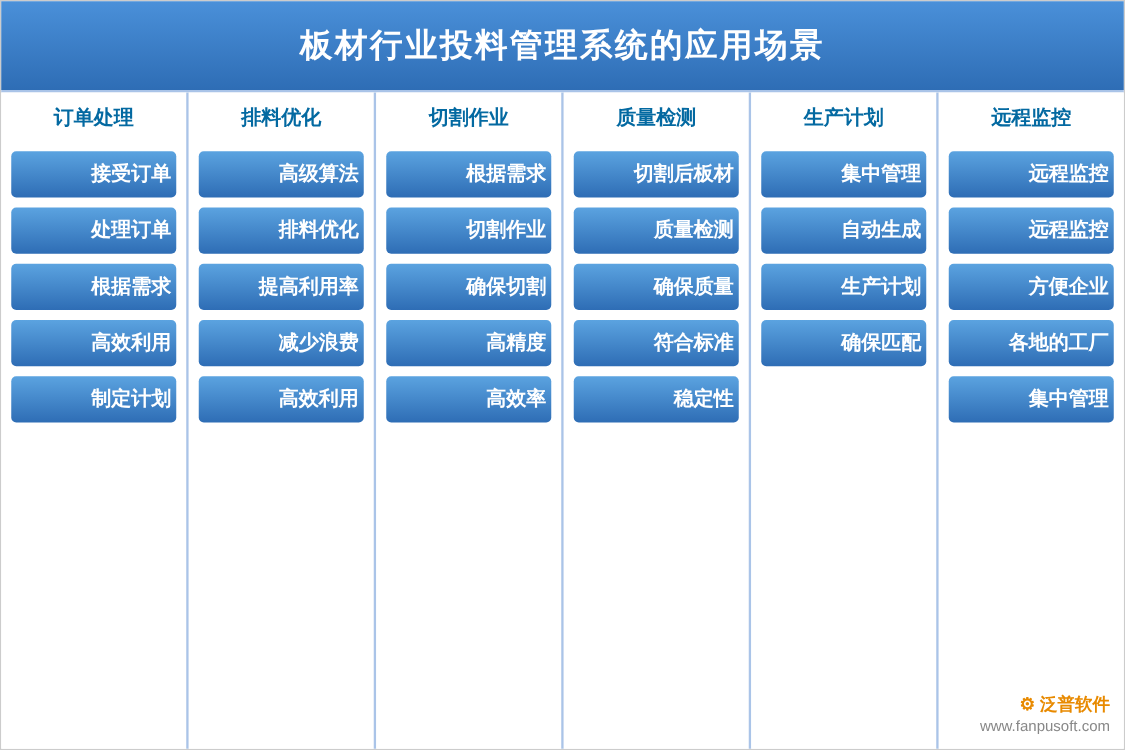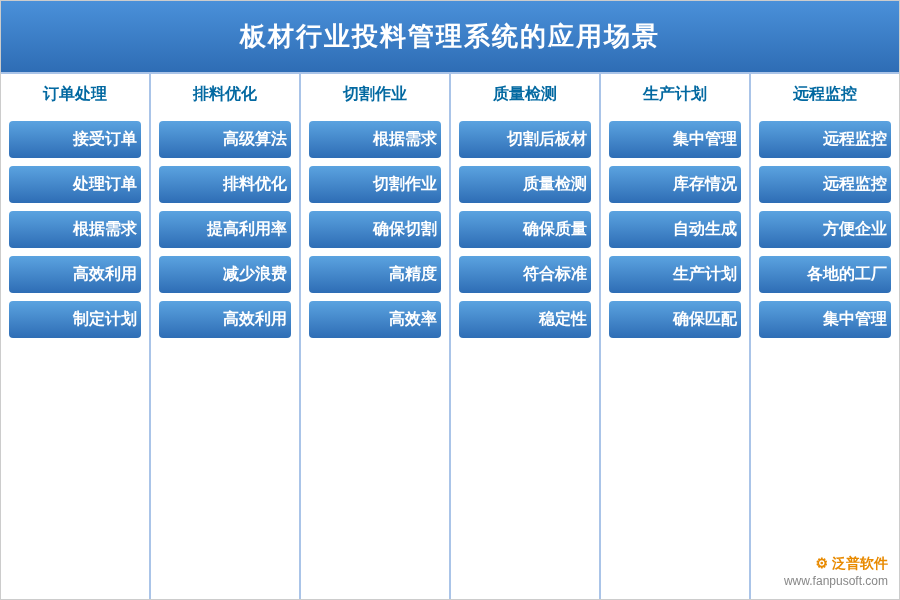"库存情况" div.item-btn { html: <div>库存情况</div> -> none }
